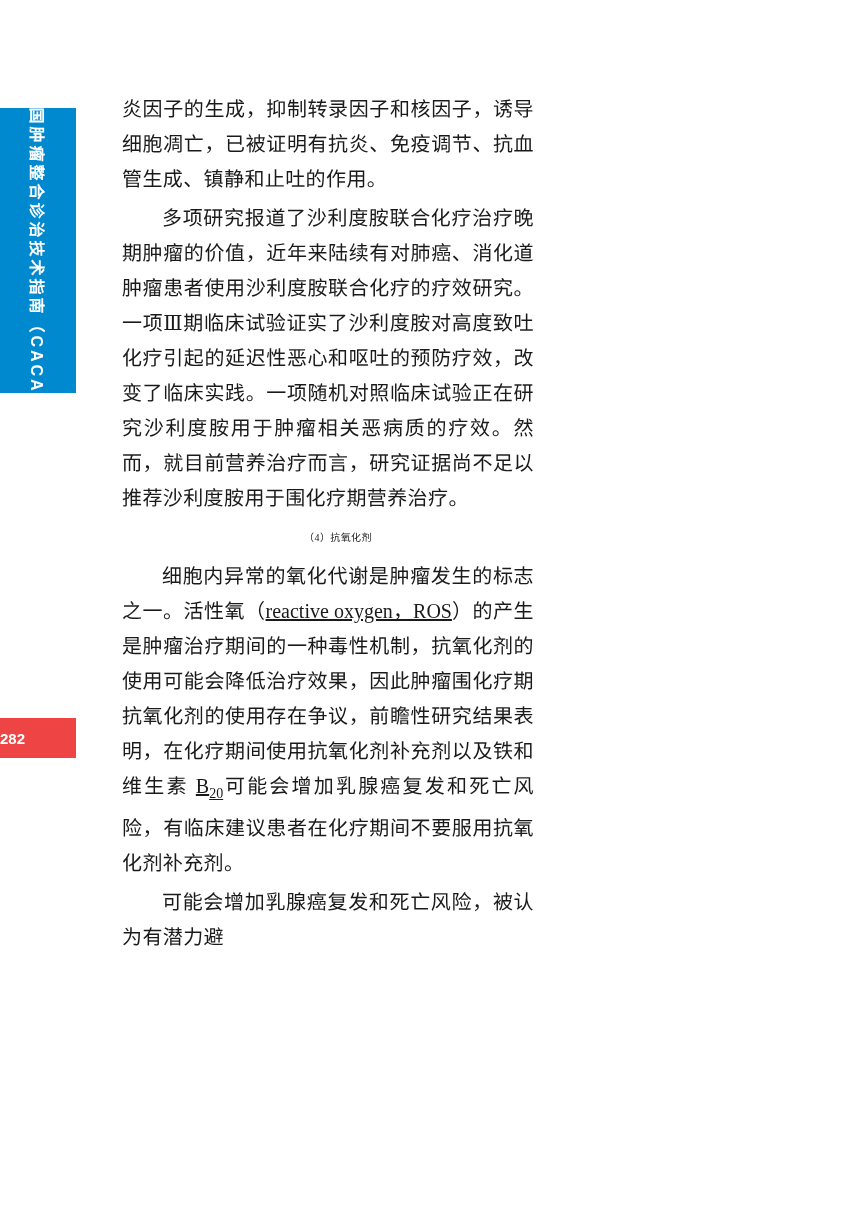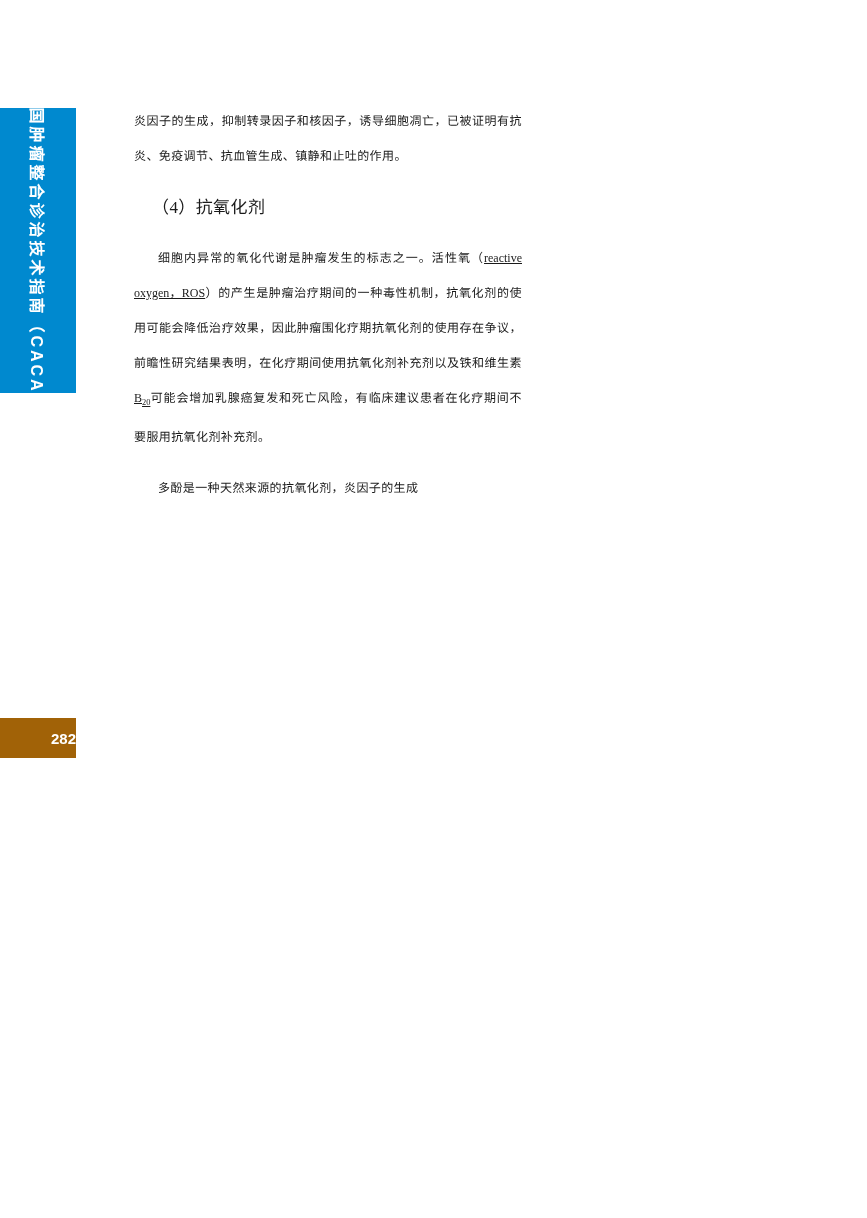"炎因子的生成，抑制转录因子和核因子，诱导细胞凋亡，已被证明有抗炎、免疫调节、抗血" .para { font-size: 12px -> 20px; margin: 16px -> 4px }
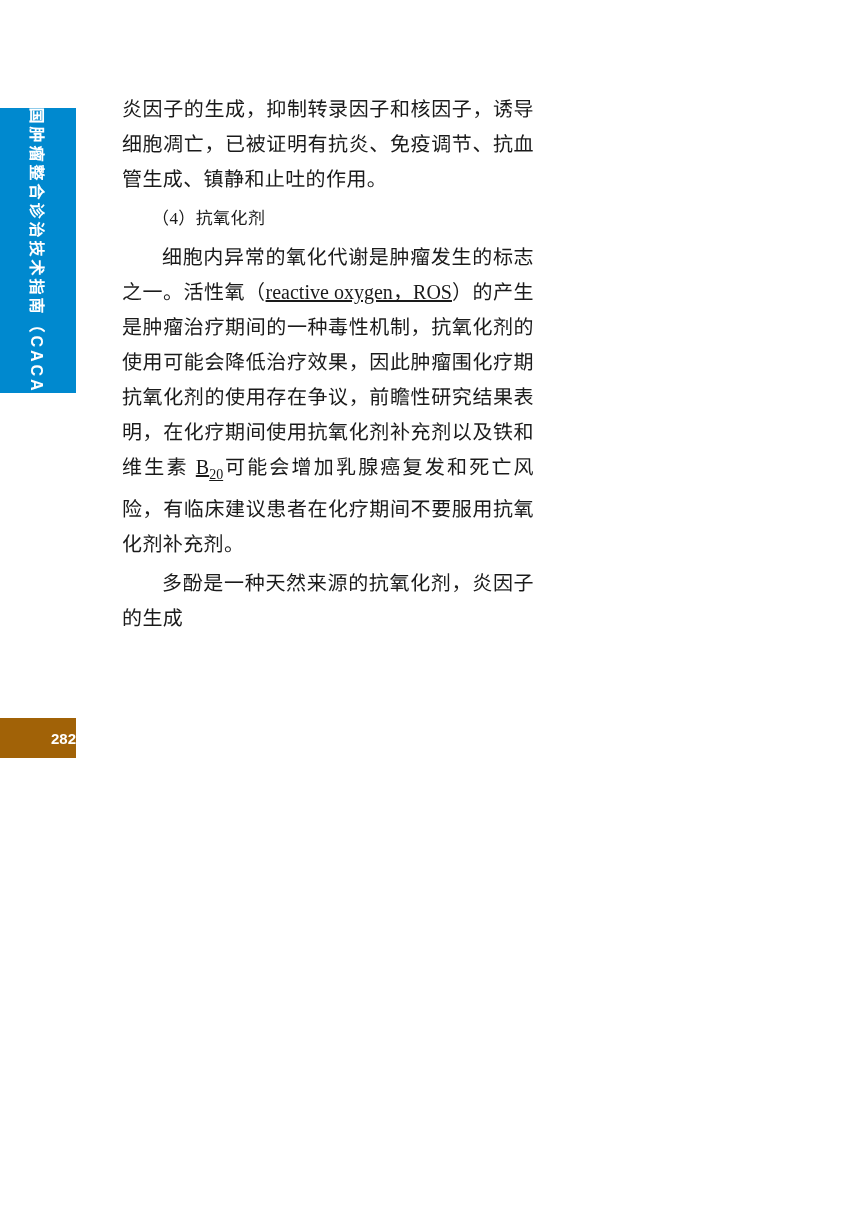"多项研究报道了沙利度胺联合化疗治疗晚期肿瘤的价值，近年来陆续有对肺癌、消化道肿瘤" p.para { html: none -> <p>多项研究报道了沙利度胺联合化疗治疗晚期肿瘤的价值，近年来陆续有对肺癌、消化道肿瘤患者使用沙利度胺联合化疗的疗效研究。一项Ⅲ期临床试验证实了沙利度胺对高度致吐化疗引起的延迟性恶心和呕吐的预防疗效，改变了临床实践。一项随机对照临床试验正在研究沙利度胺用于肿瘤相关恶病质的疗效。然而，就目前营养治疗而言，研究证据尚不足以推荐沙利度胺用于围化疗期营养治疗。</p> }
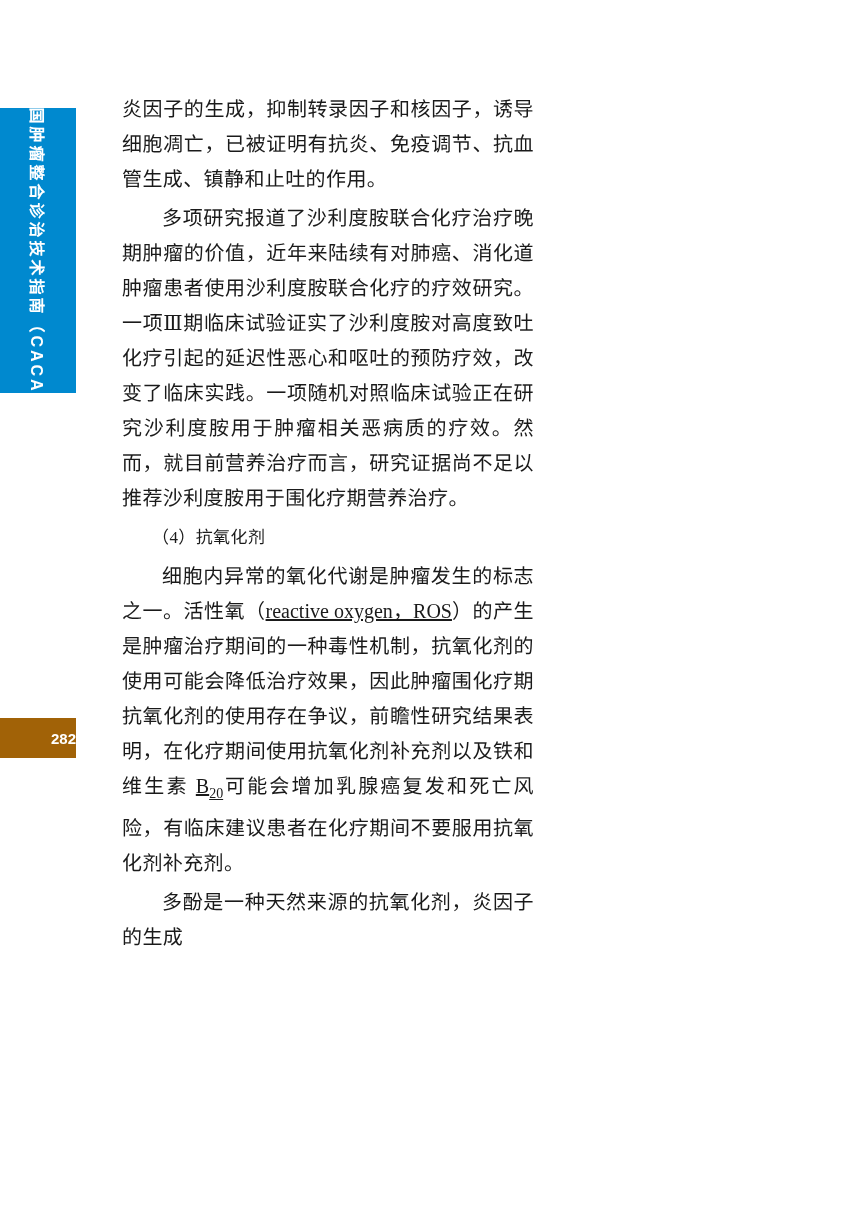"（4）抗氧化剂" .heading-line { font-size: 17px -> 10px; text-align: none -> center }
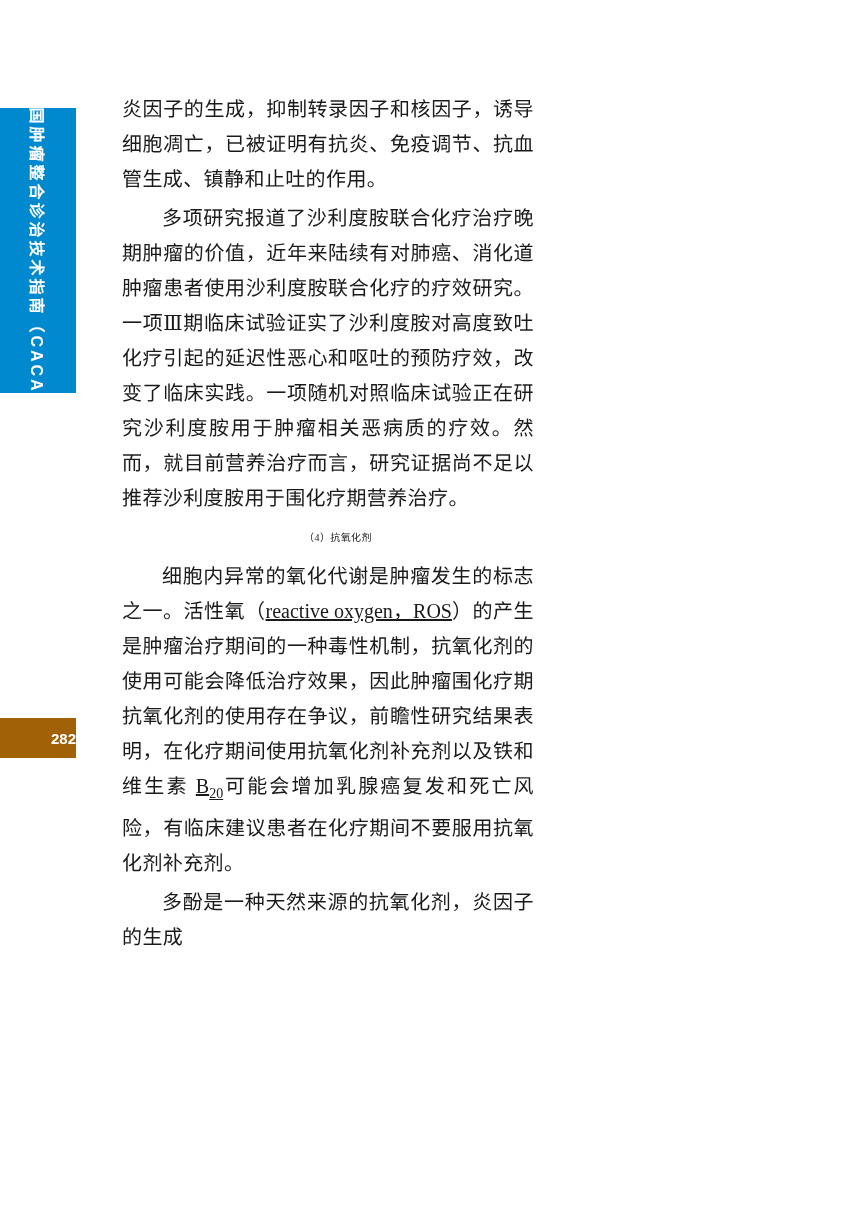"282" .page-number-box { background: #a16207 -> #ef4444; justify-content: flex-end -> flex-start }
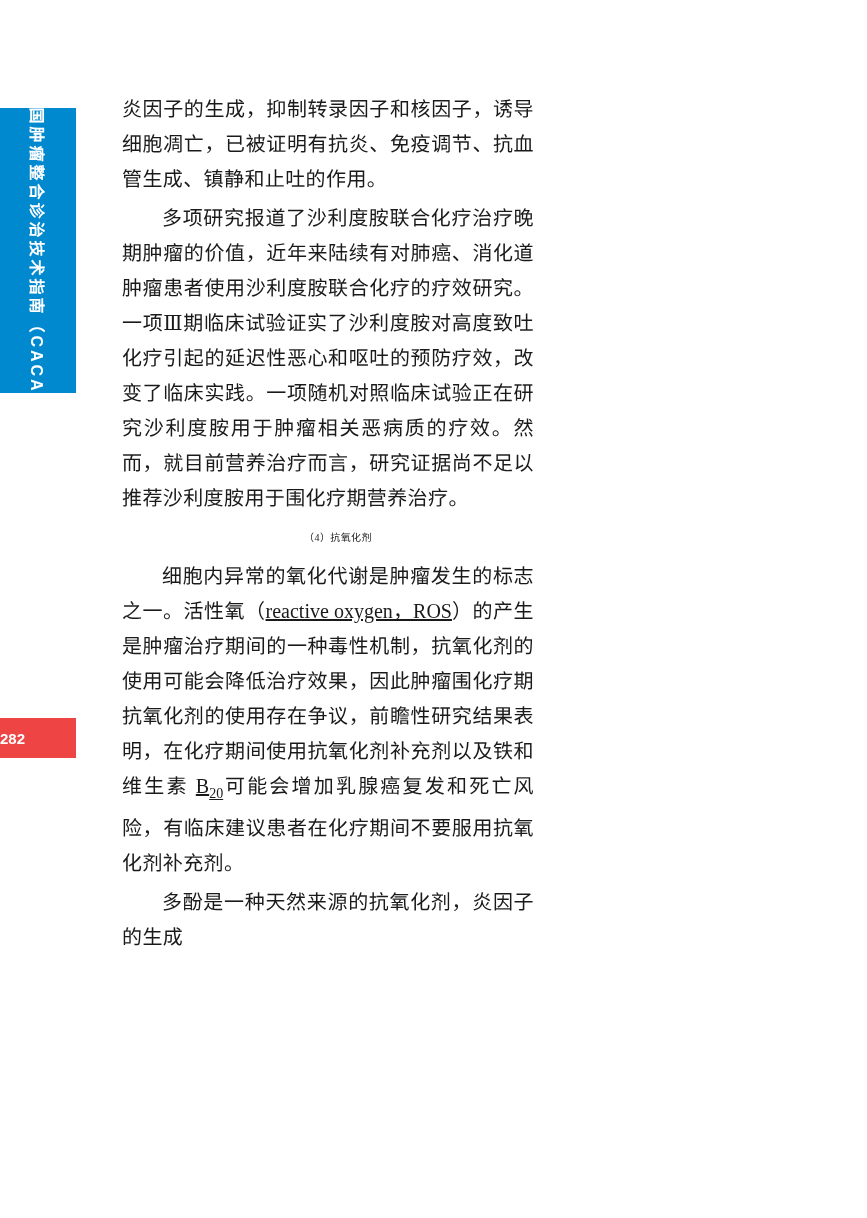"多酚是一种天然来源的抗氧化剂，炎因子的生成" p.para { text: 多酚是一种天然来源的抗氧化剂，炎因子的生成 -> 可能会增加乳腺癌复发和死亡风险，被认为有潜力避 }
